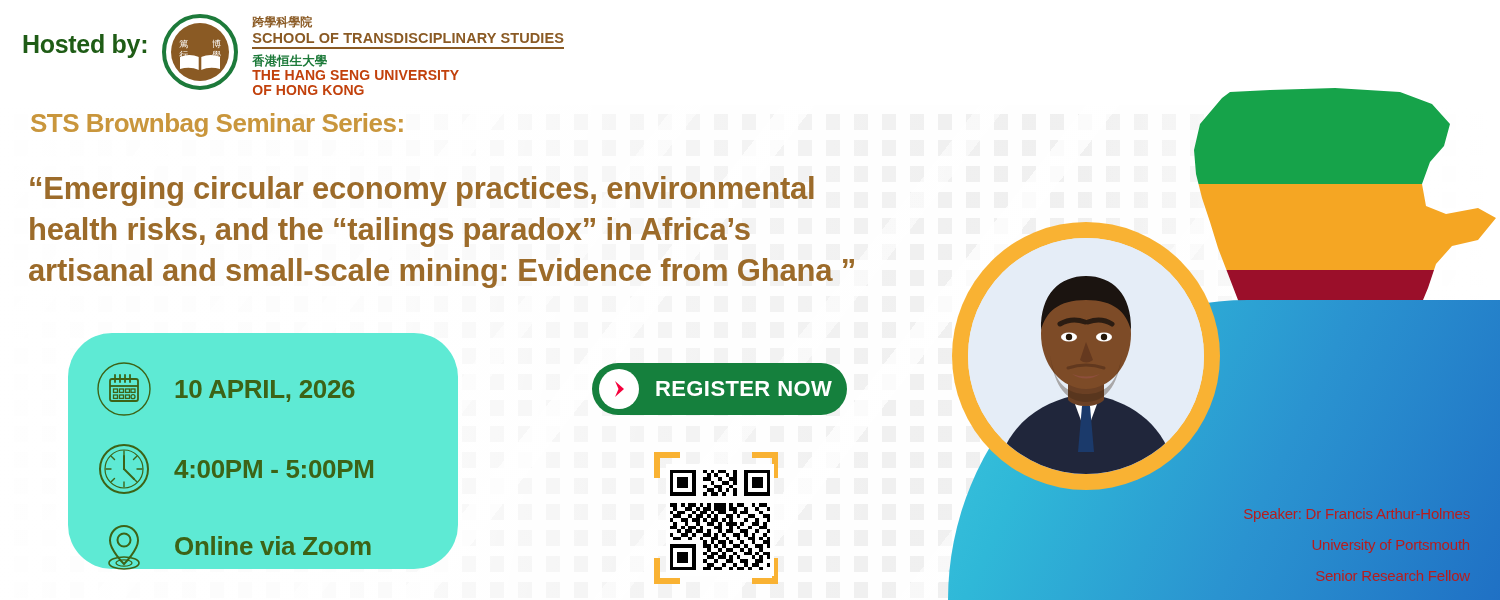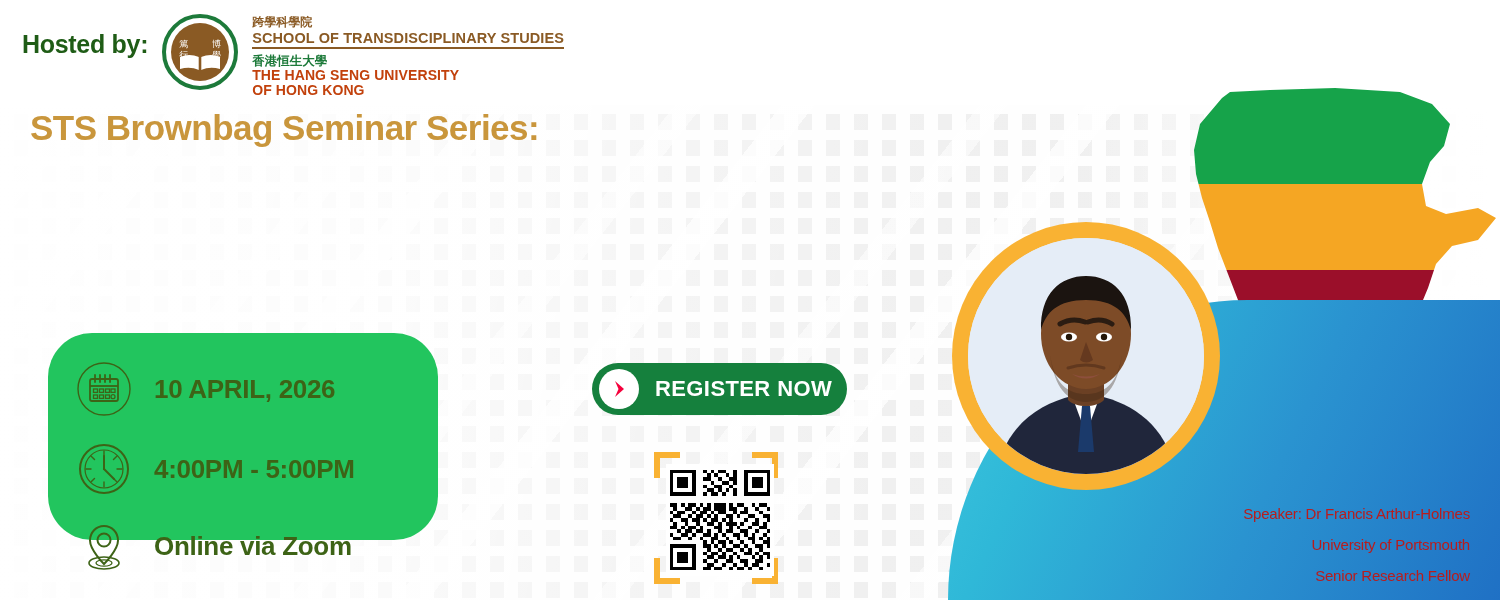"STS Brownbag Seminar Series:" .series-title { font-size: 35px -> 26px }
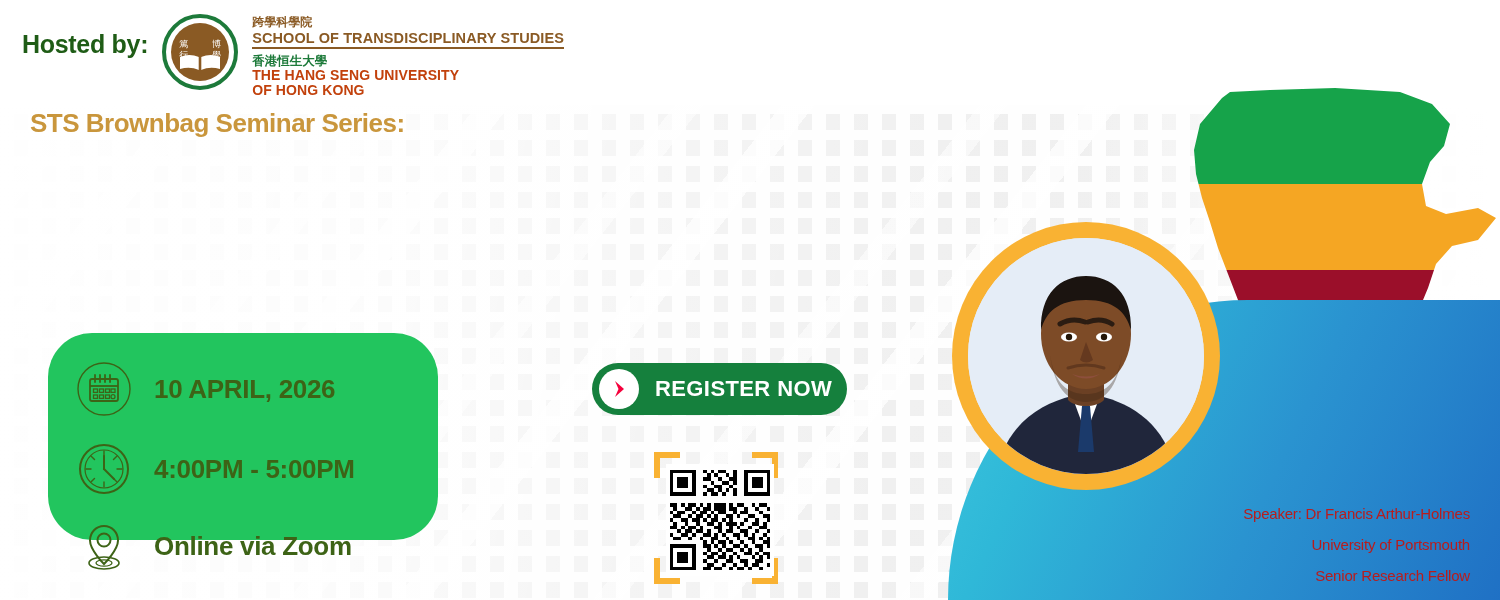"“Emerging circular economy practices," div.talk-title { html: none -> <div> <div>“Emerging circular economy practices, environmental</div> <div>health risks, and the “tailings paradox” in Africa’s</div> <div>artisanal and small-scale mining: Evidence from Ghana ”</div> </div> }
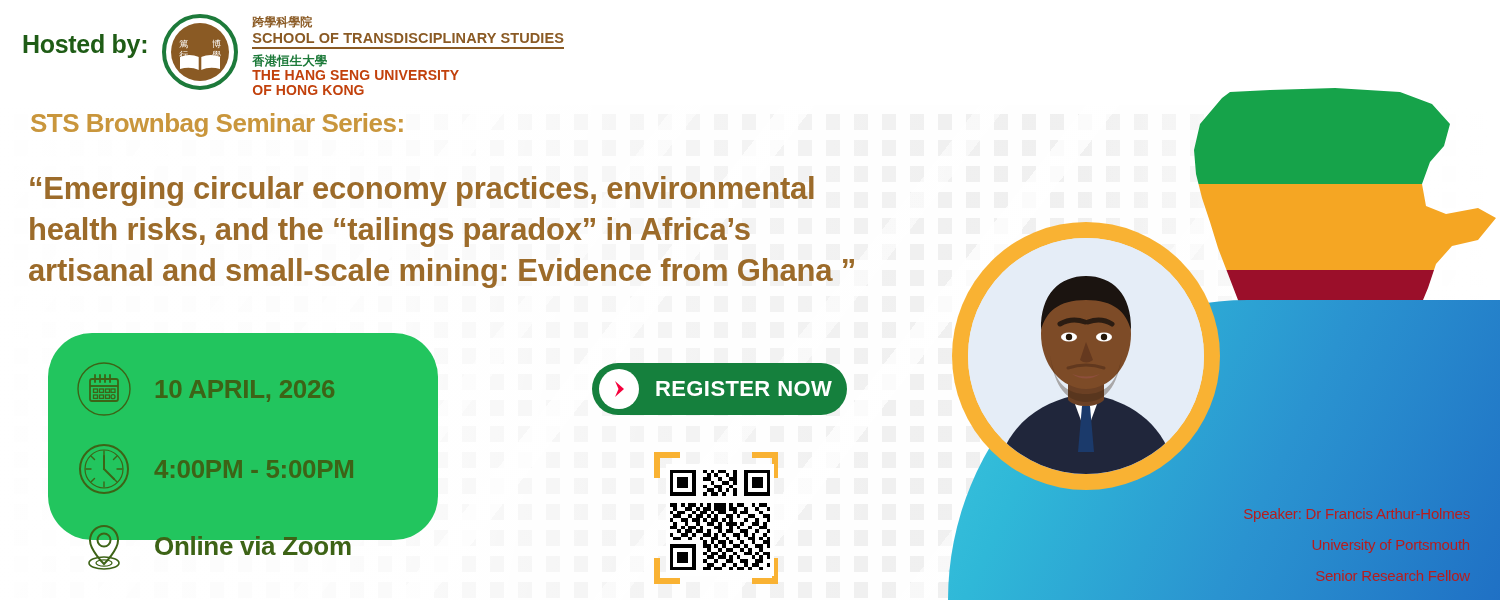"10 APRIL, 2026" .details-card { background: #22c55e -> #5eead4; height: 207px -> 236px; left: 48px -> 68px }
